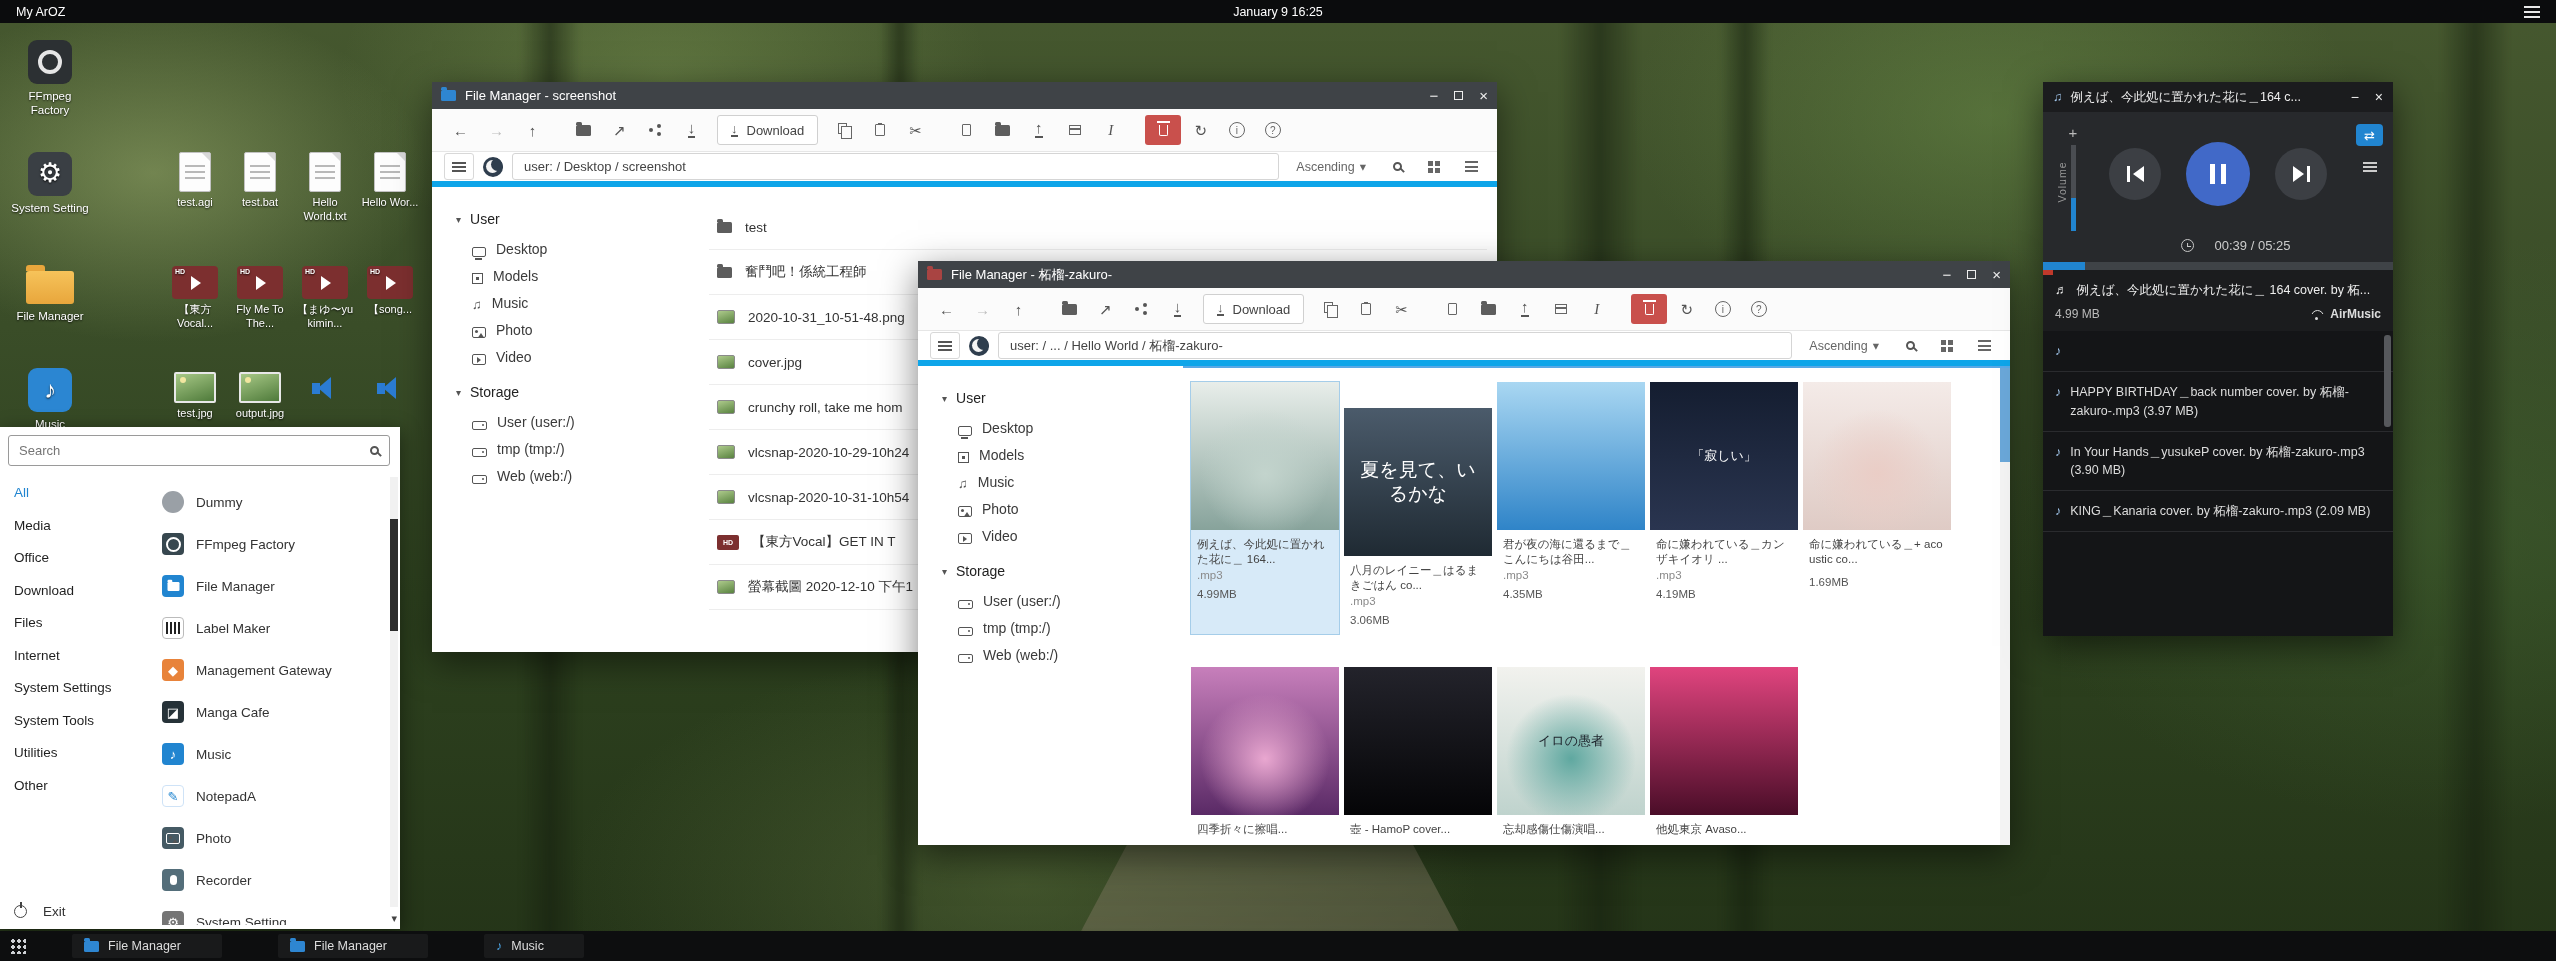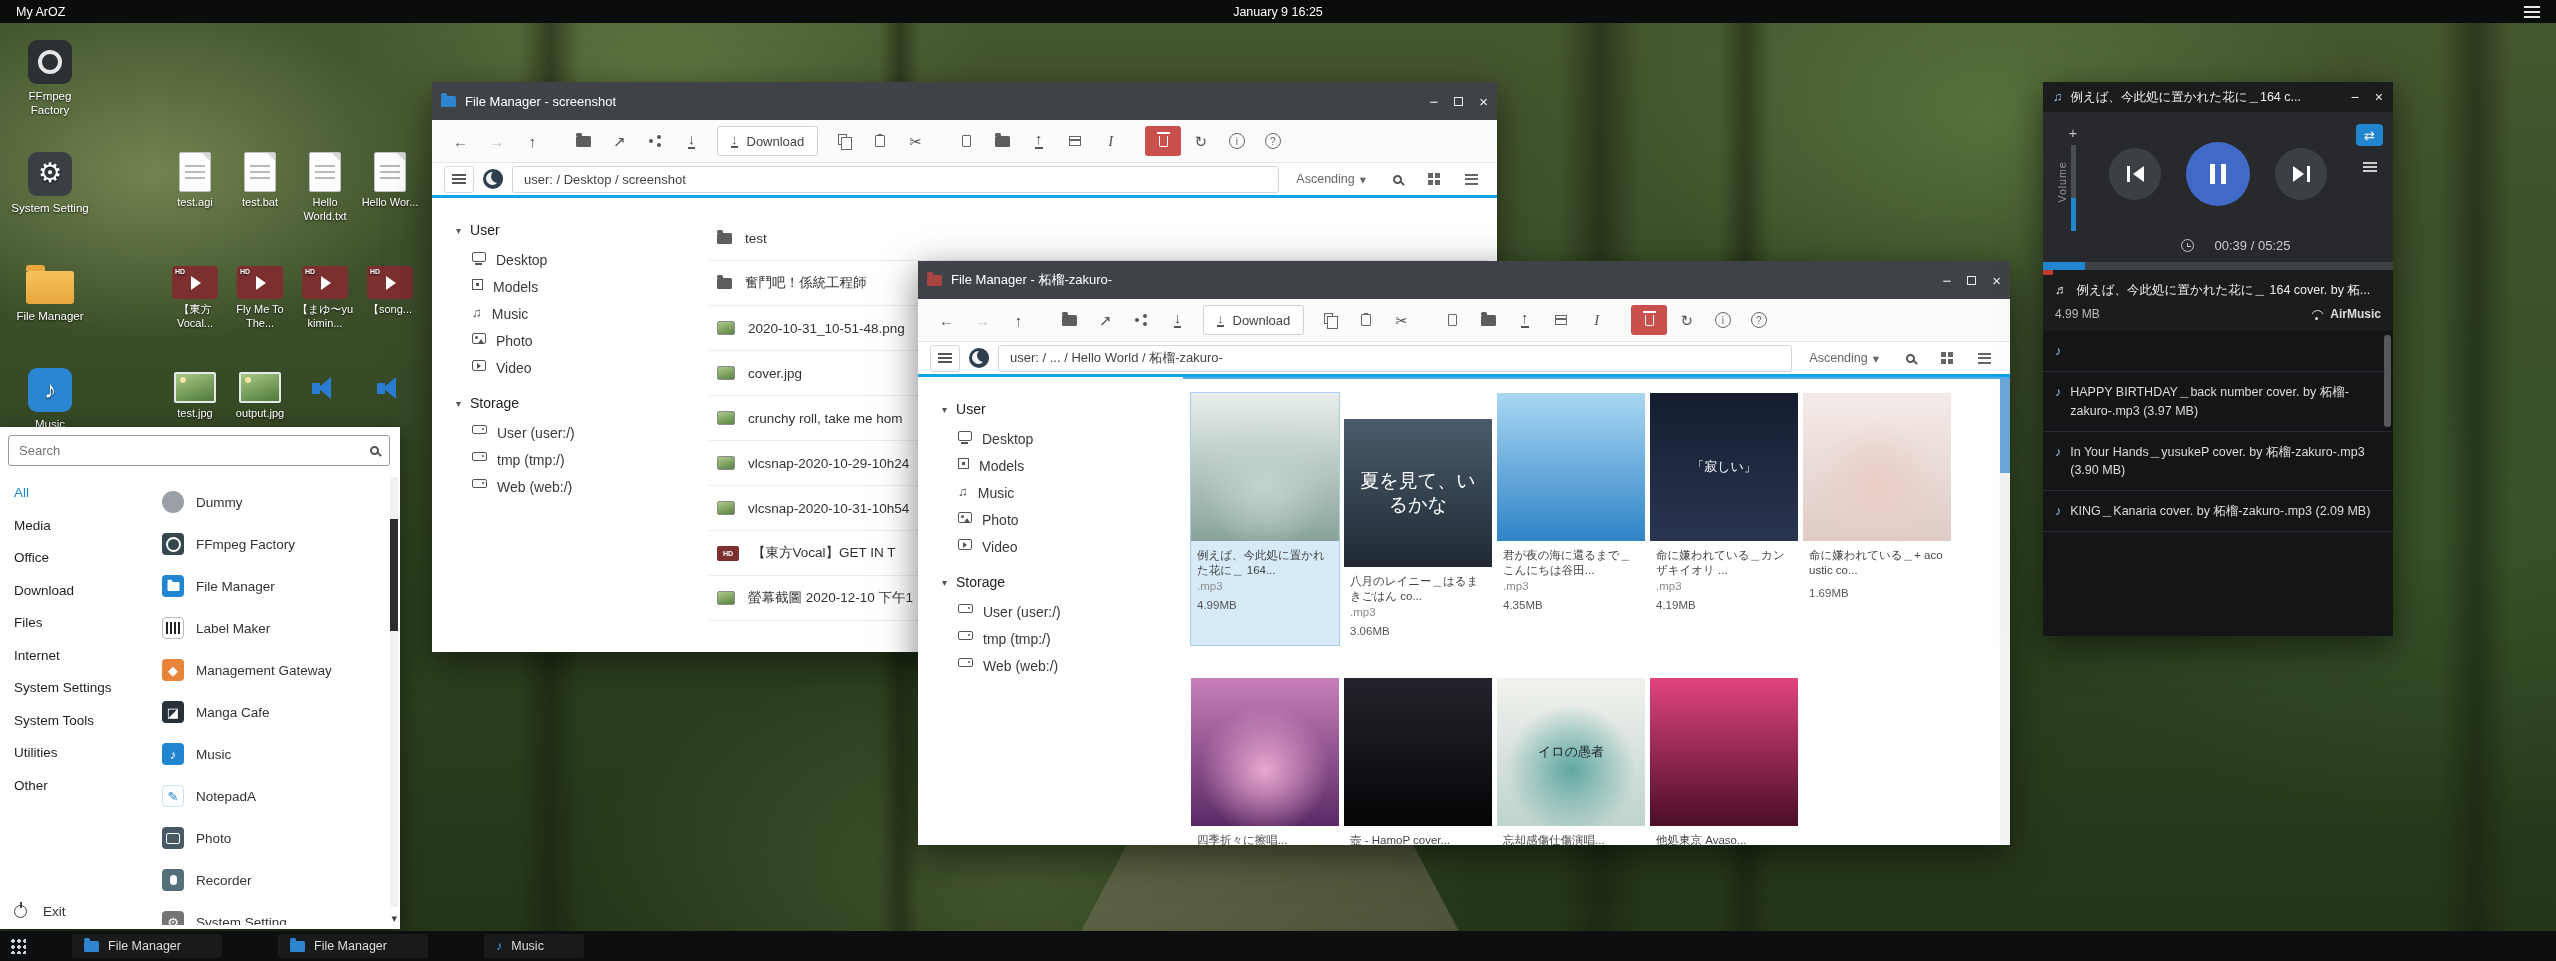"File Manager - screenshot" .titlebar { height: 38px -> 27px }
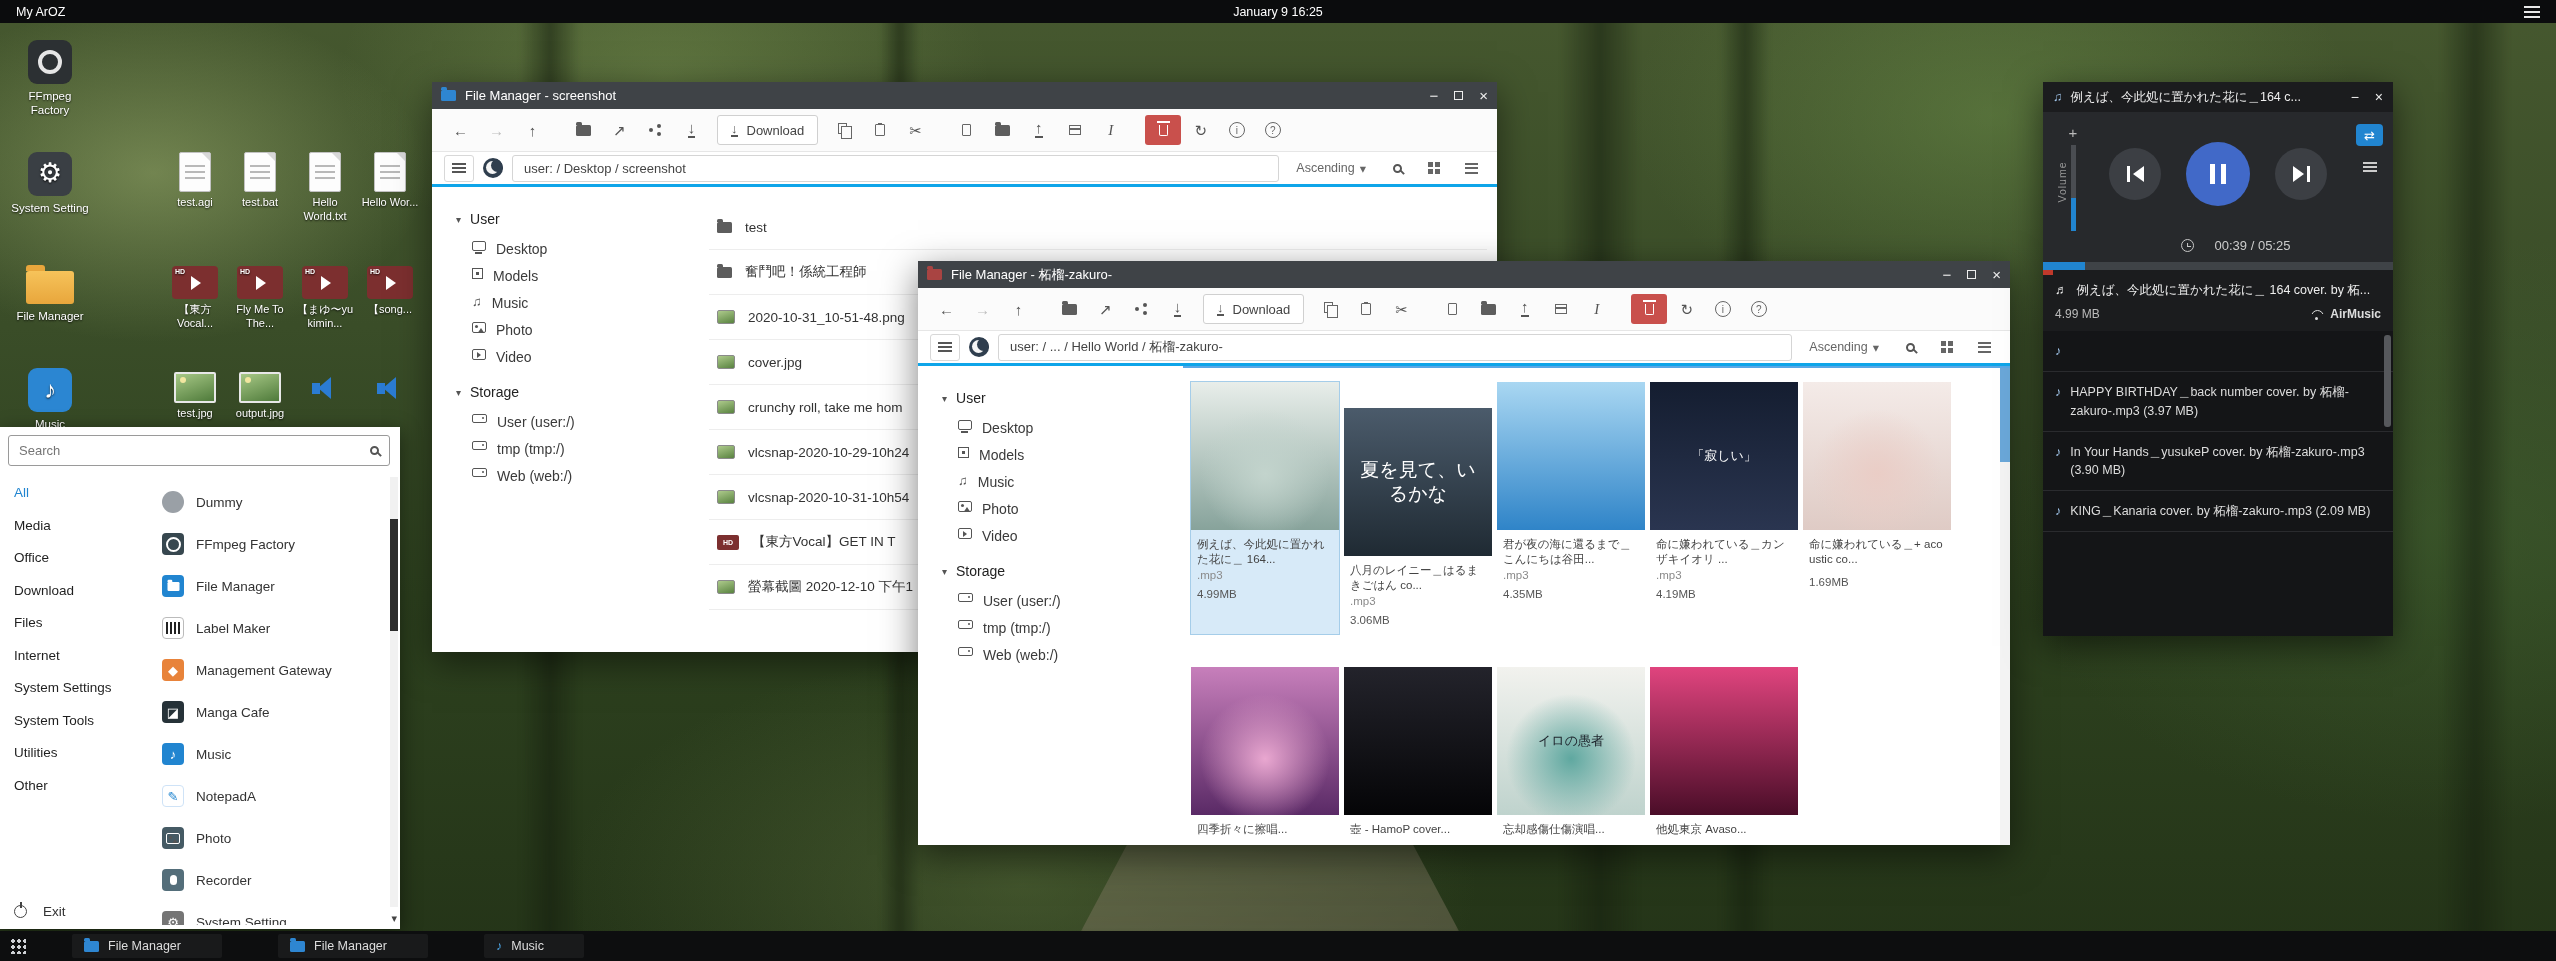"user: / Desktop / screenshot" .pathbar { border-bottom: 3px solid #0ea5e9 -> 6px solid #0ea5e9 }
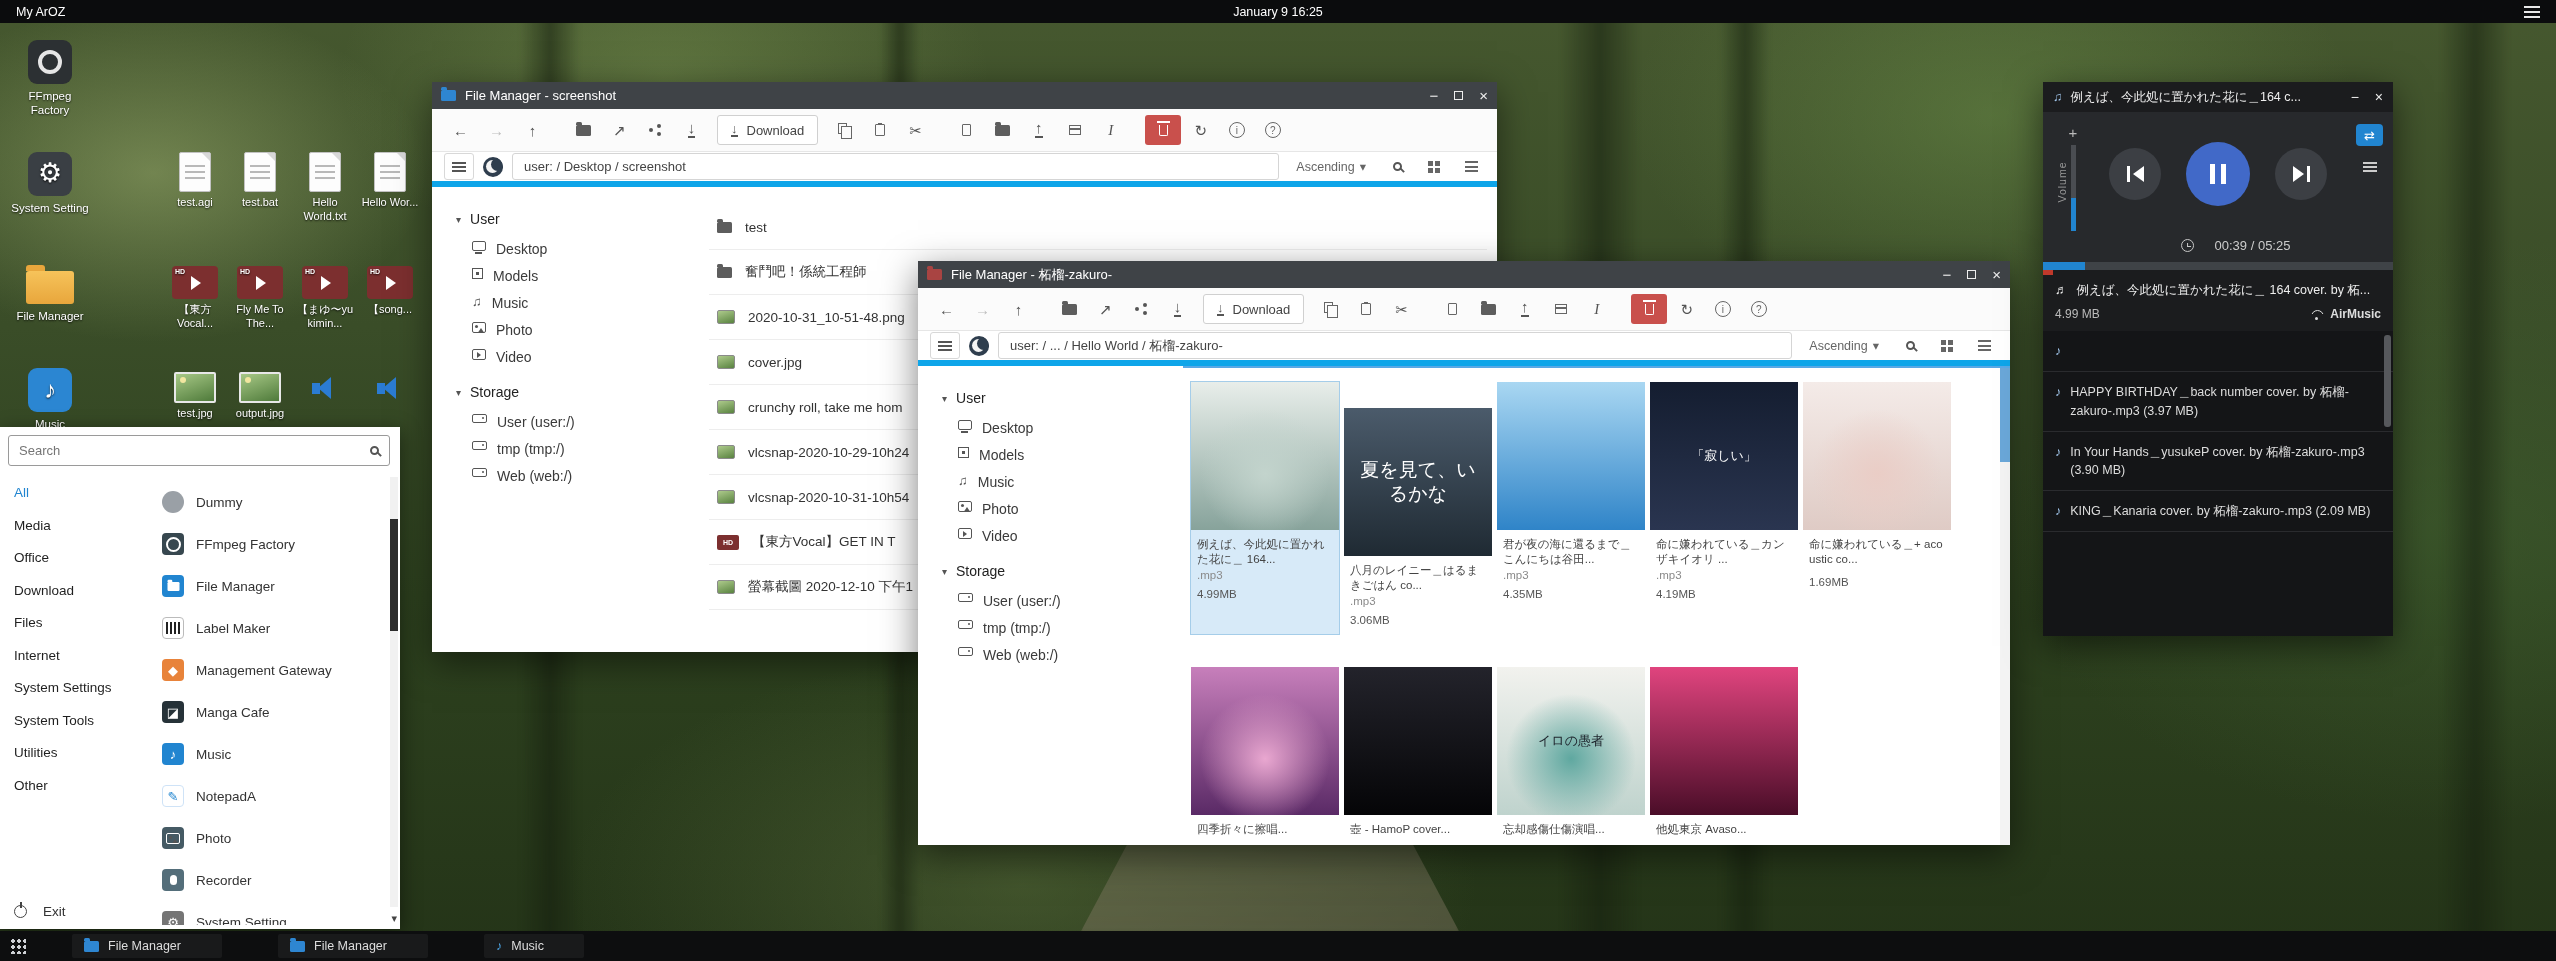"Desktop" .side-item { align-items: flex-start -> flex-end }
